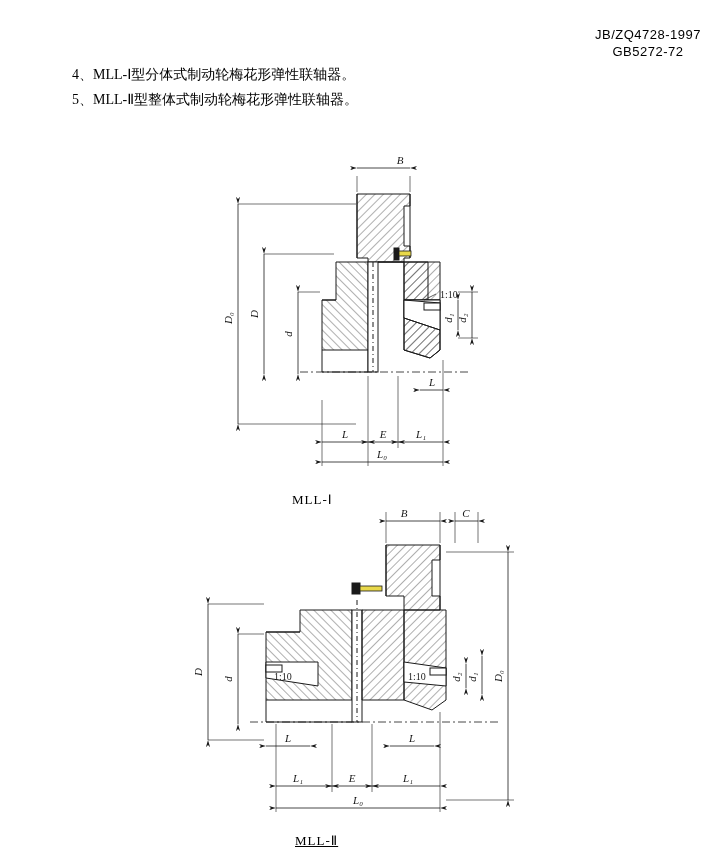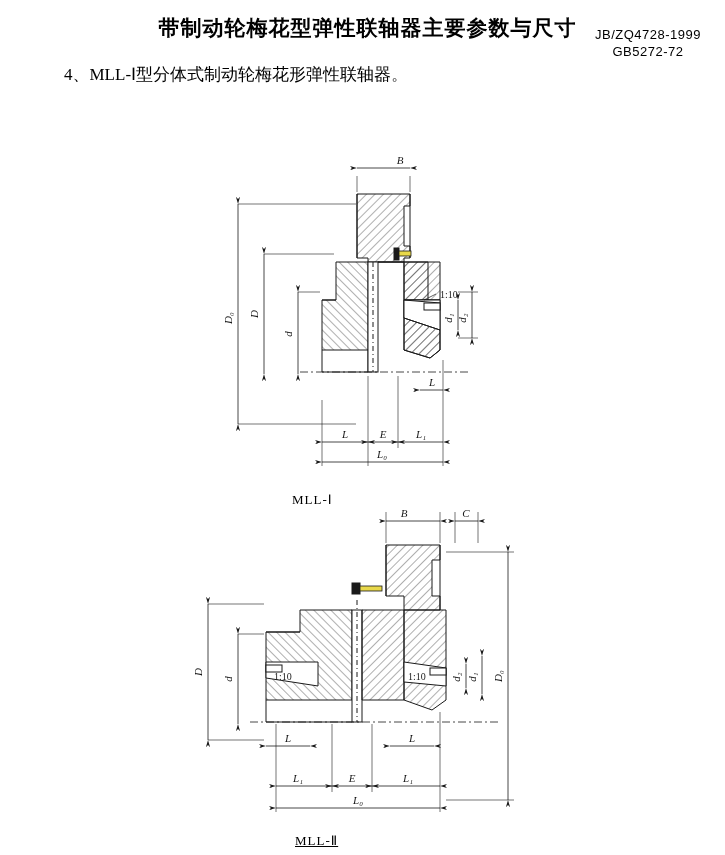"带制动轮梅花型弹性联轴器主要参数与尺寸" div.title { html: <div>带制动轮梅花型弹性联轴器主要参数与尺寸</div> -> none }
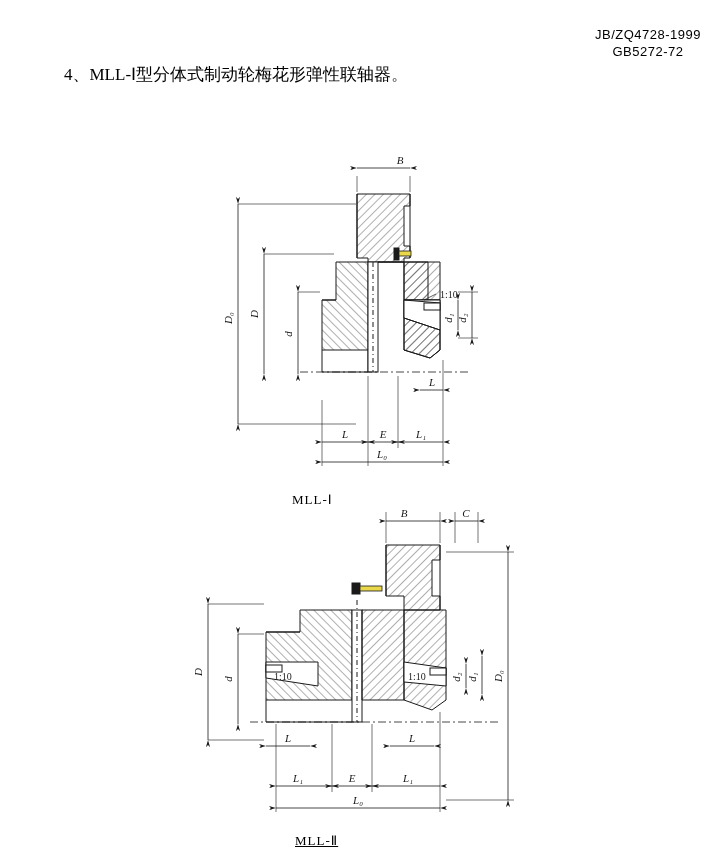"JB/ZQ4728-1999" div { text: JB/ZQ4728-1999 -> JB/ZQ4728-1997 }
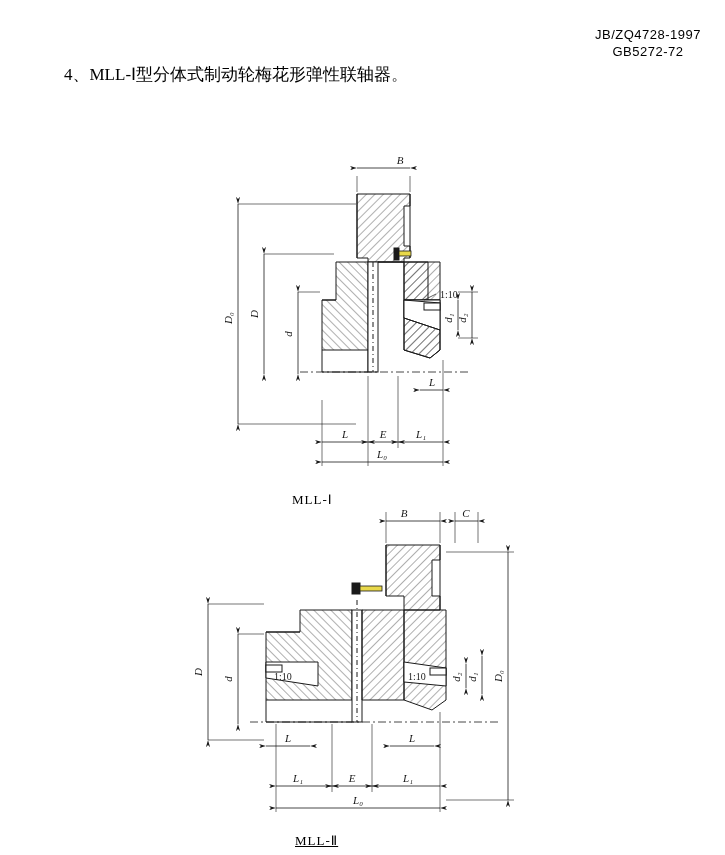"4、MLL-Ⅰ型分体式制动轮梅花形弹性联轴器。" .notes { font-size: 17px -> 14px; left: 64px -> 72px }
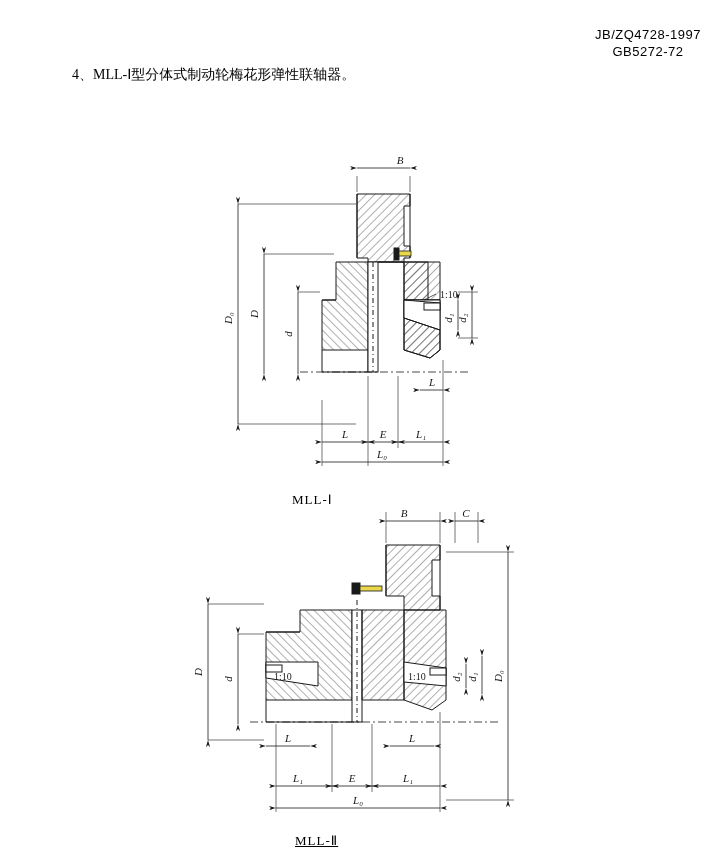"5、MLL-Ⅱ型整体式制动轮梅花形弹性联轴器。" div { html: none -> <div>5、MLL-Ⅱ型整体式制动轮梅花形弹性联轴器。</div> }
